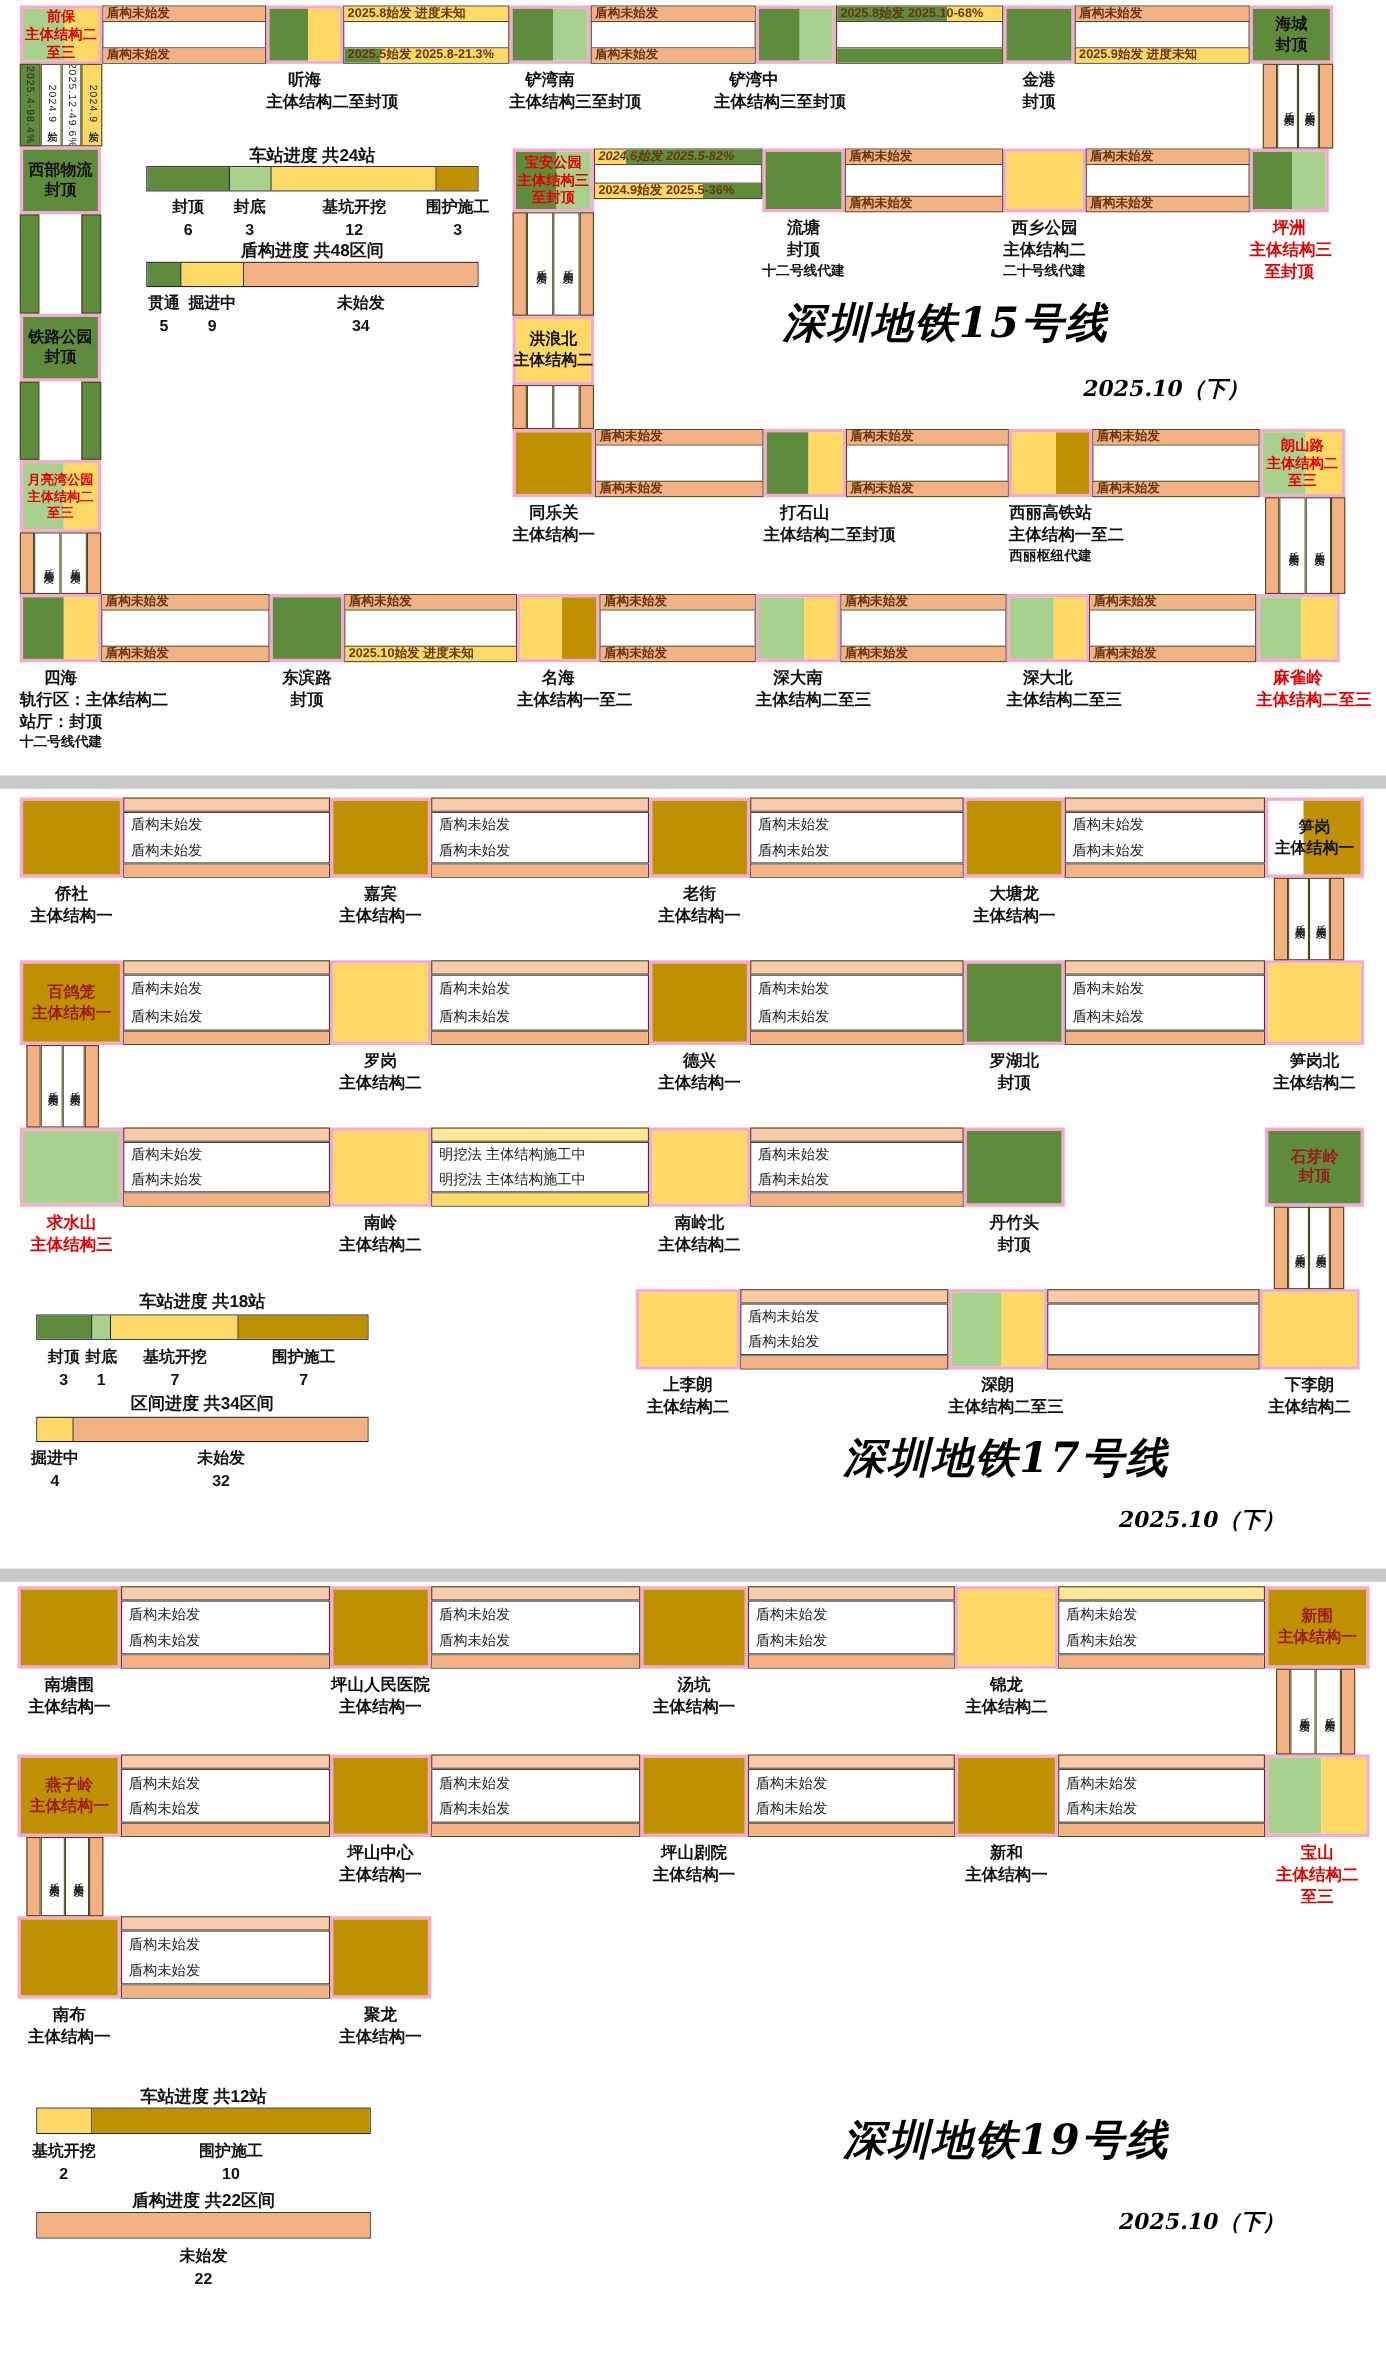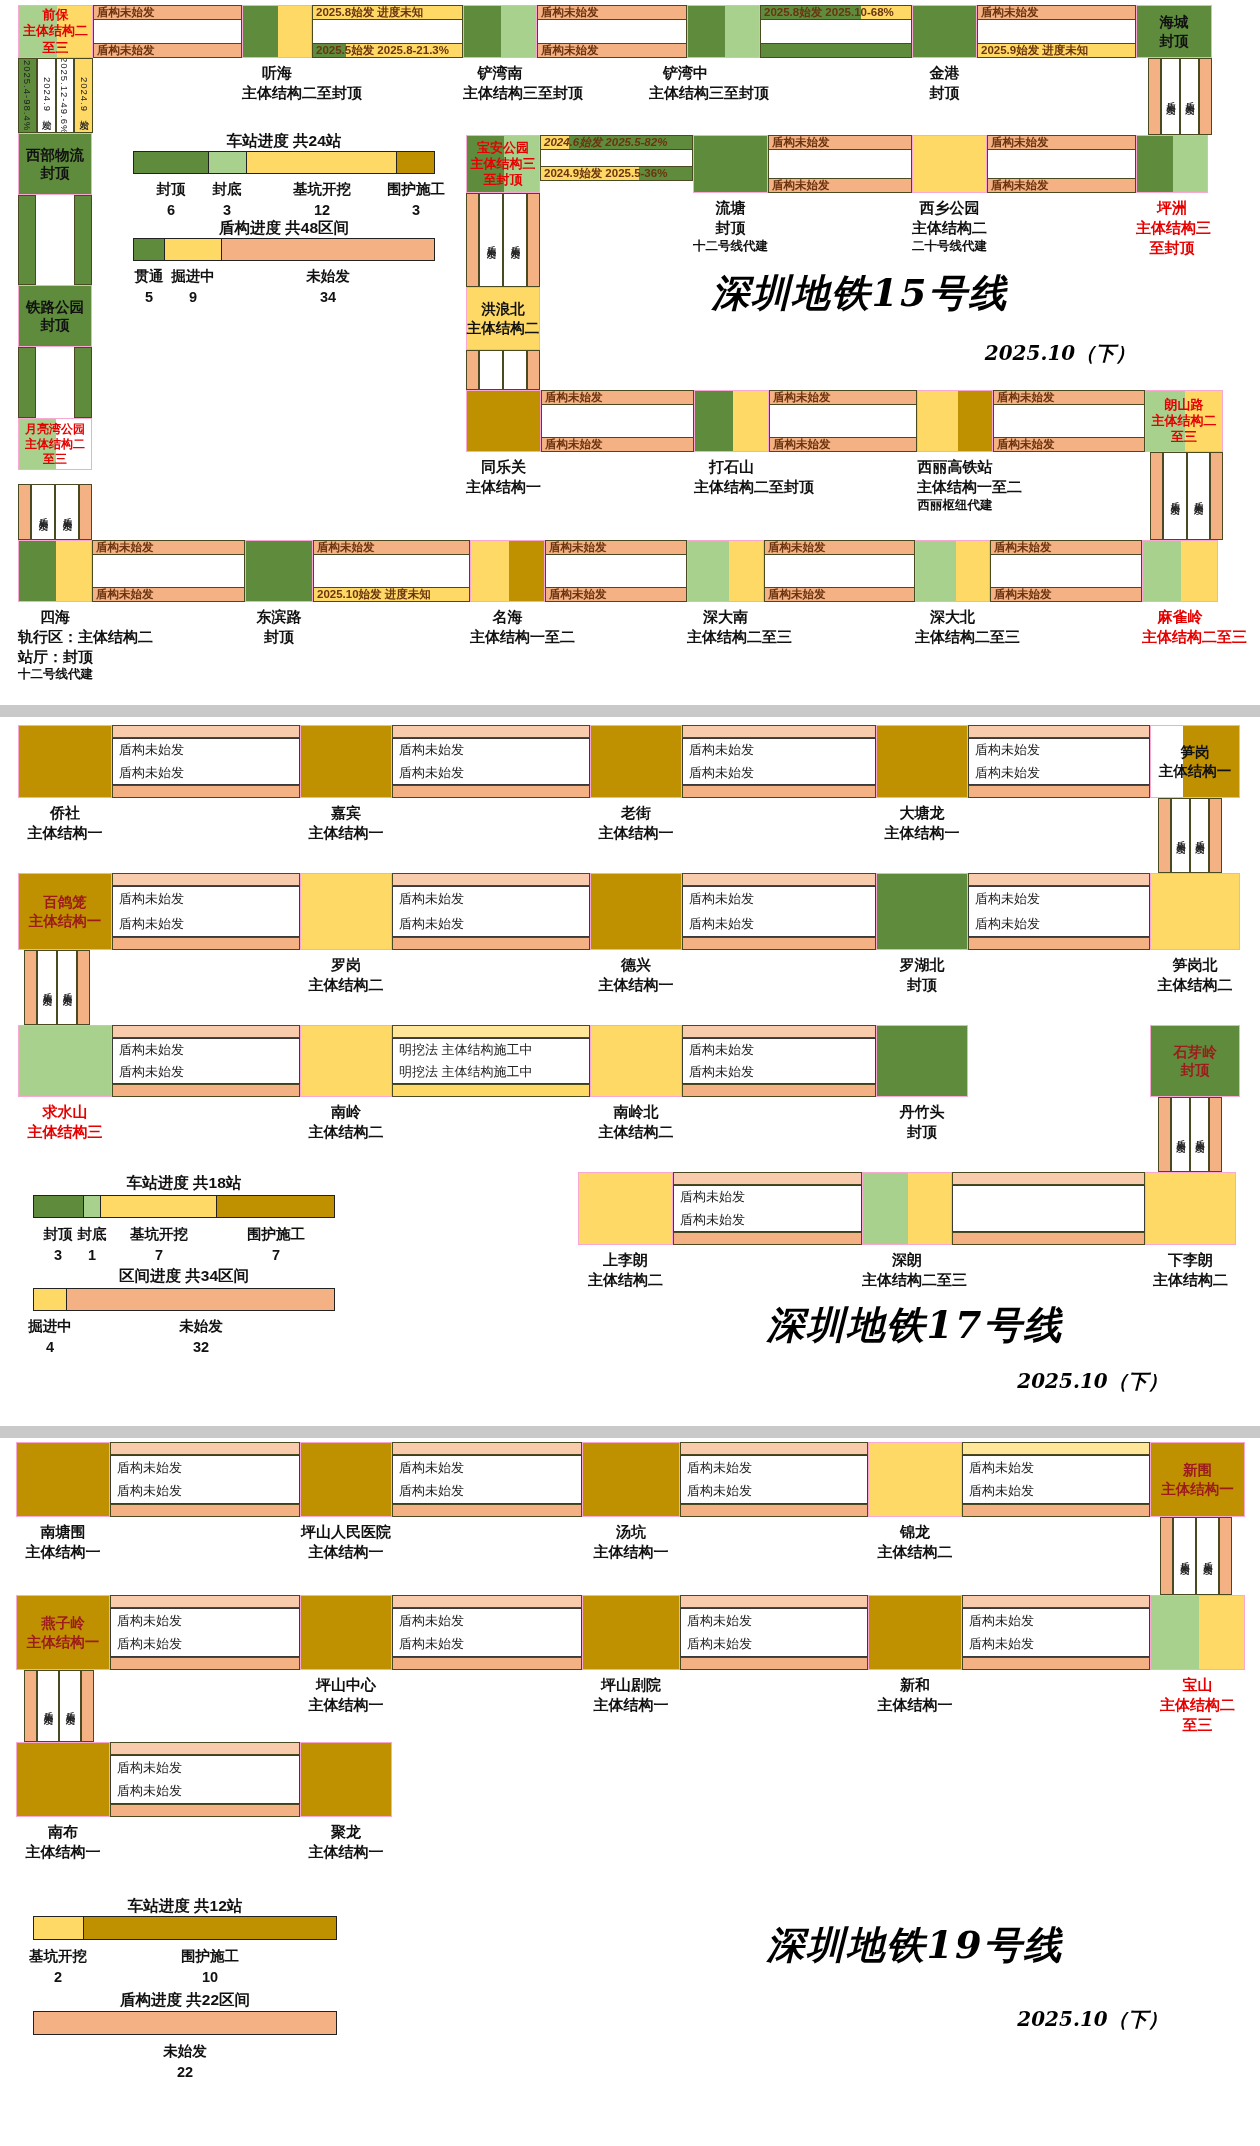"前保" .blk { border: 1px solid #f9a8d4 -> 3px solid #f9a8d4 }
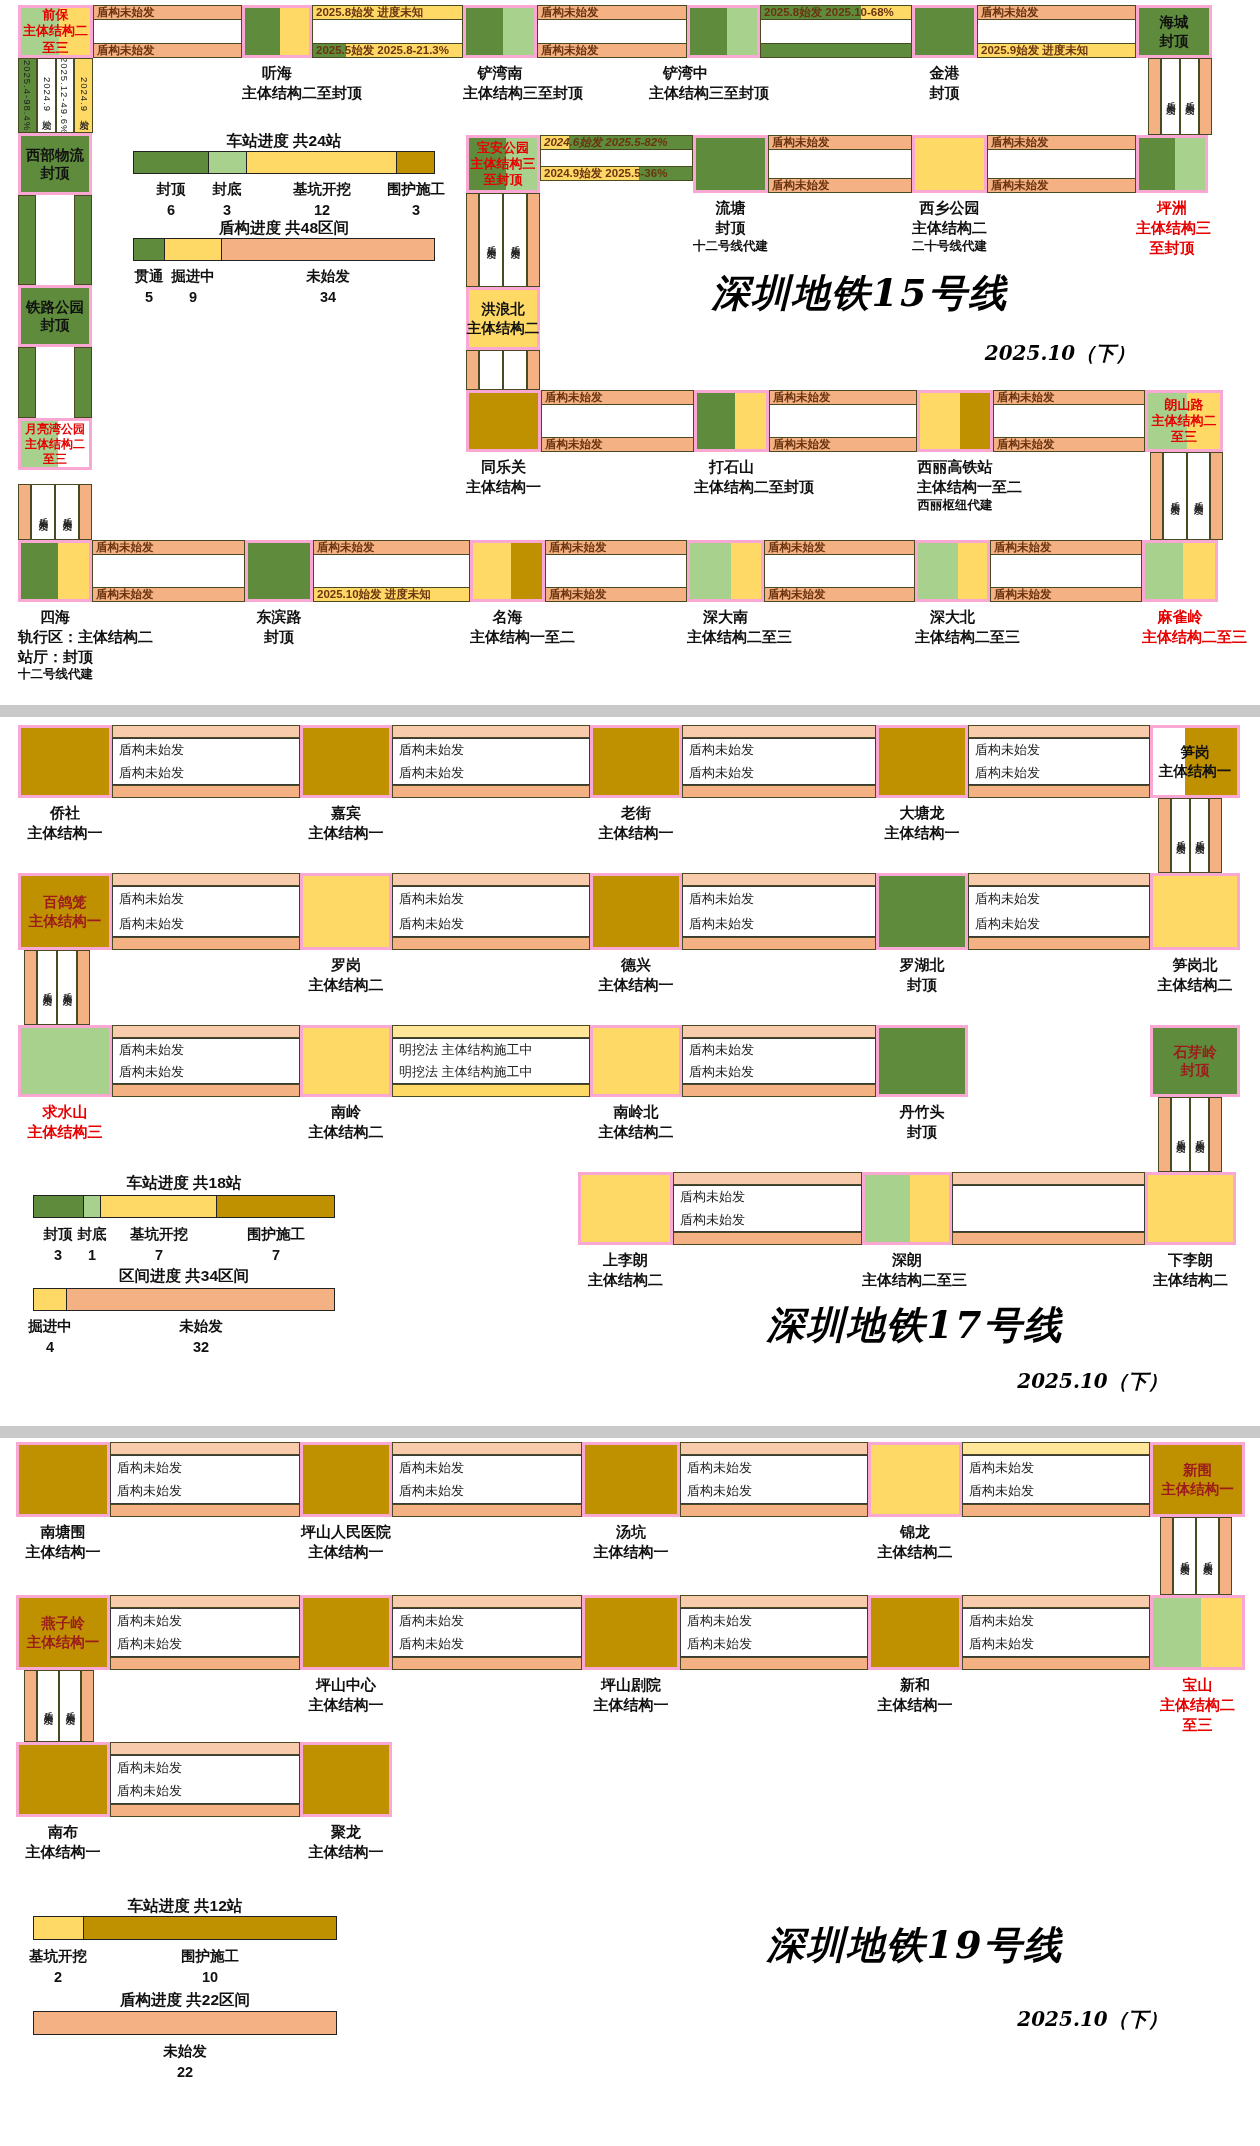"月亮湾公园" div.blk { flex-direction: column -> none; height: 52px -> 66px }
